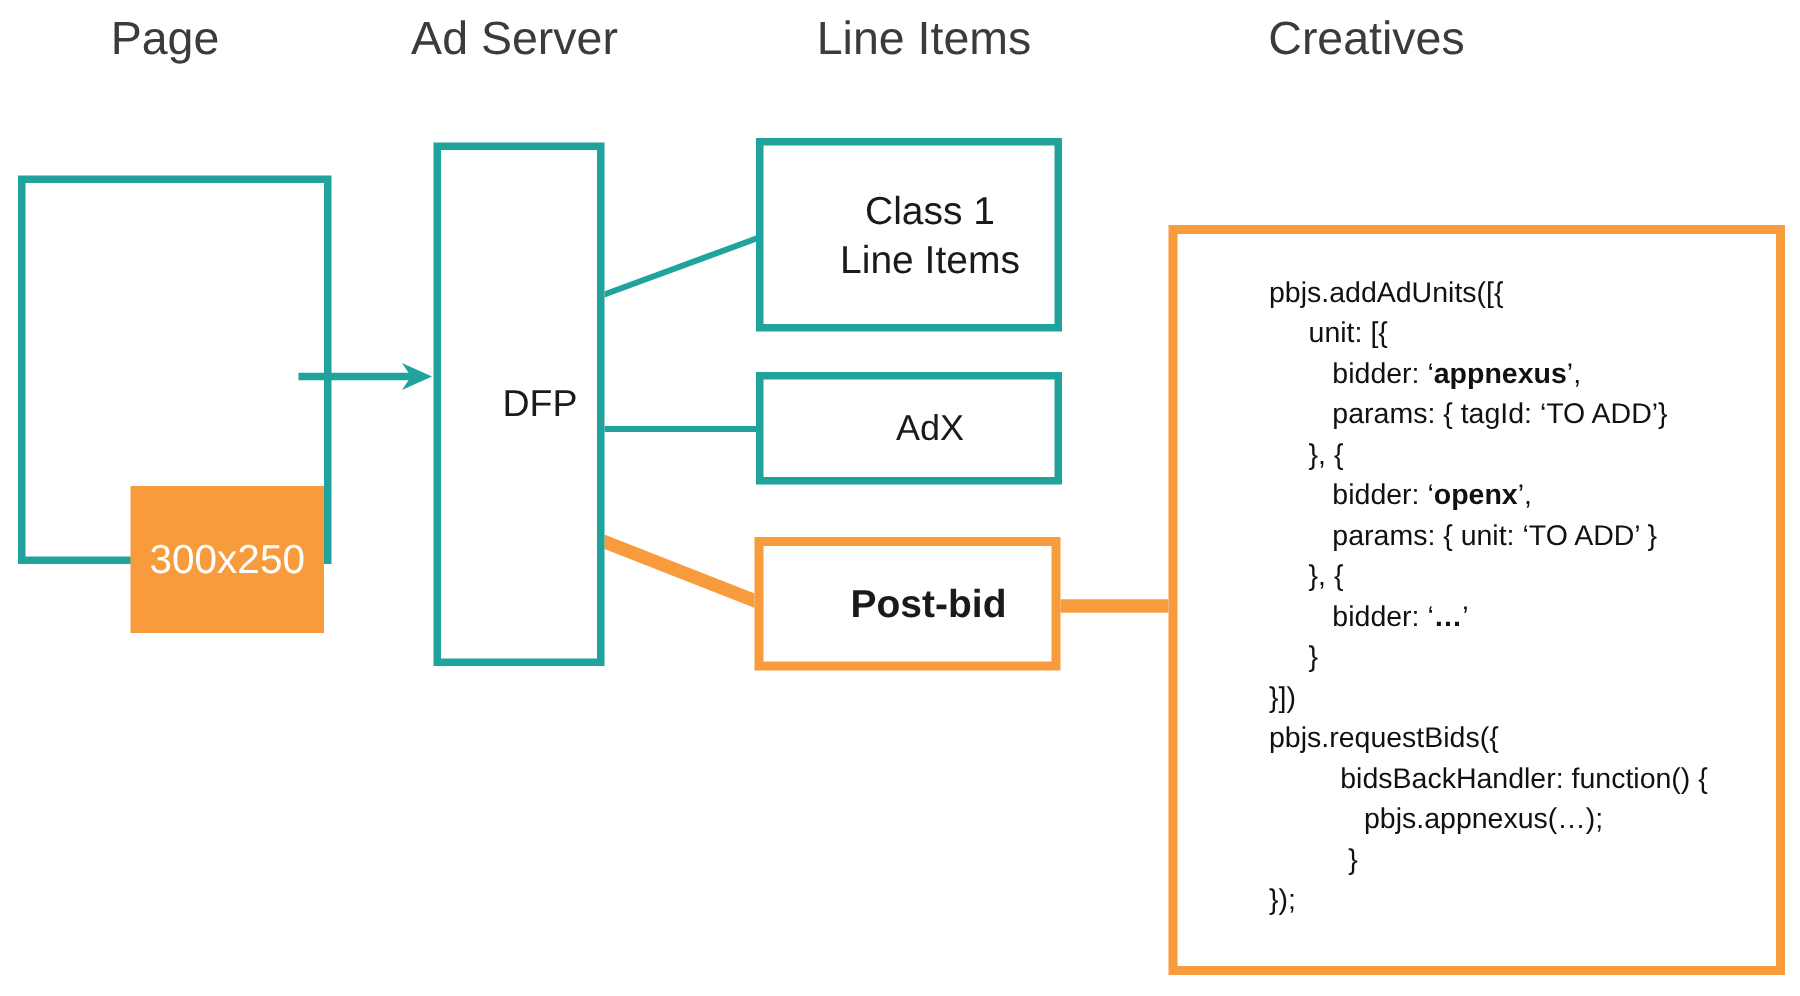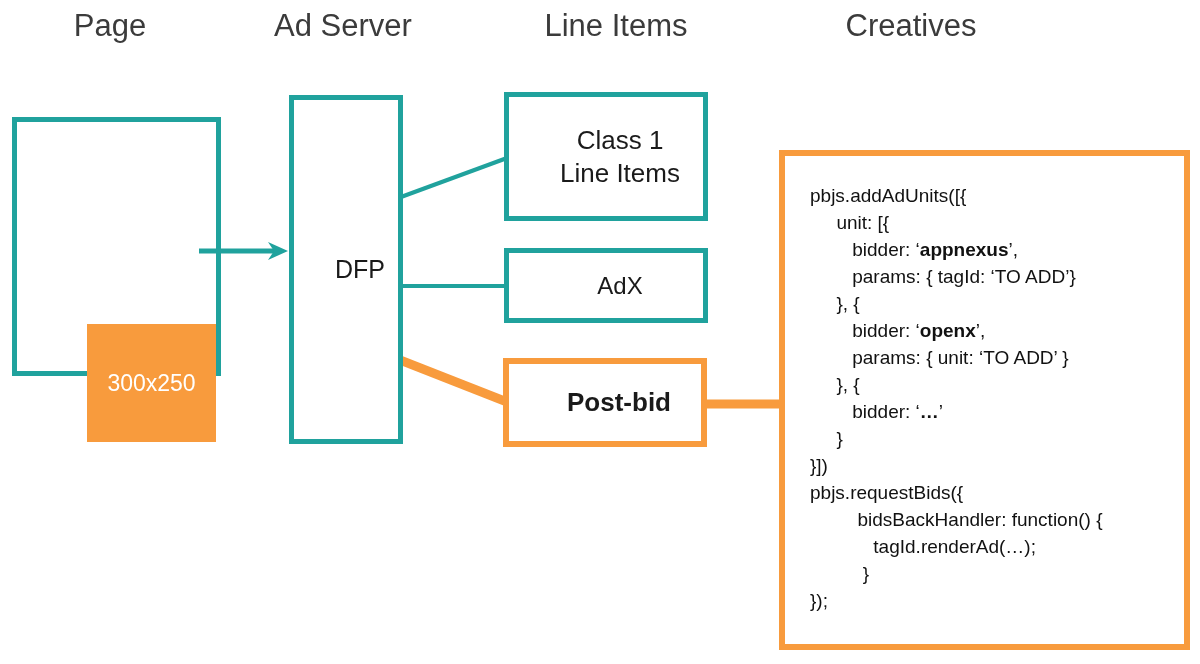"pbjs.addAdUnits([{" .code-line { margin-left: none -> 36px }
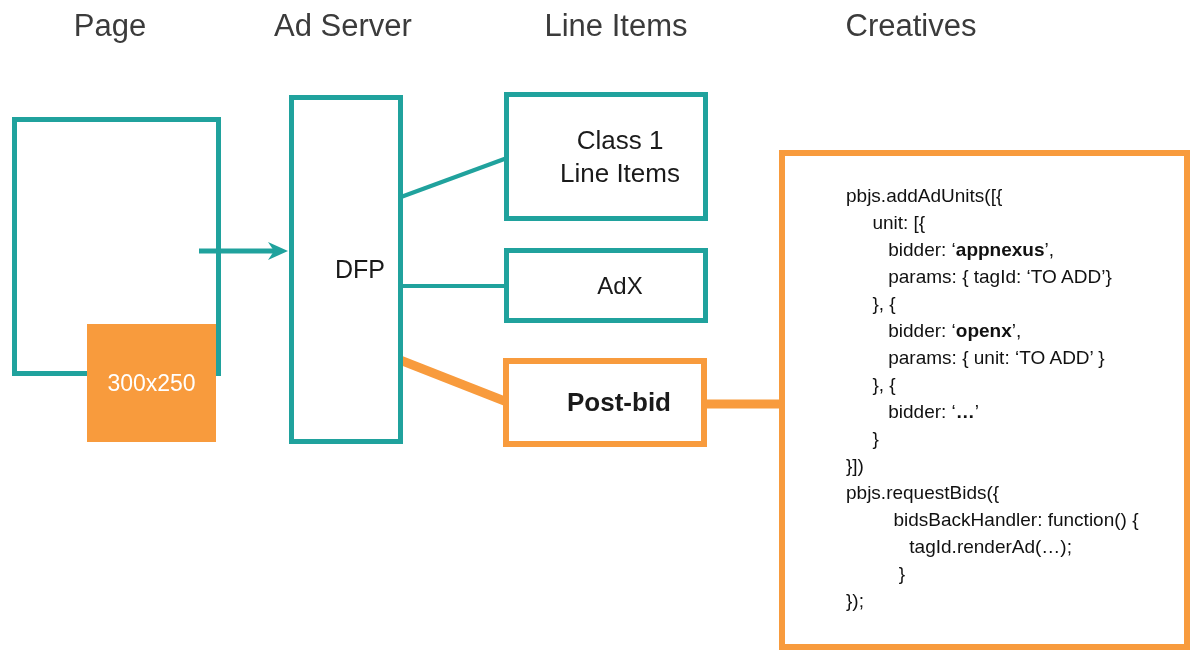"300x250" .ad-slot { font-size: 23px -> 27px; height: 118px -> 98px }
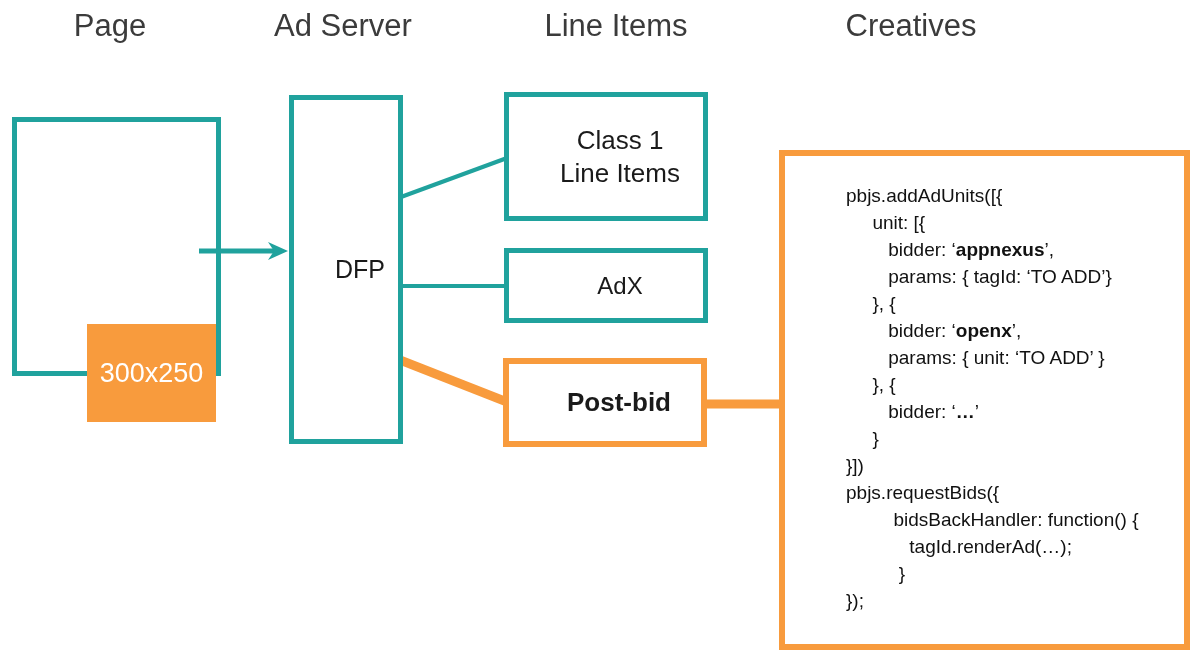"tagId.renderAd(…);" span { text: tagId.renderAd -> pbjs.appnexus }
